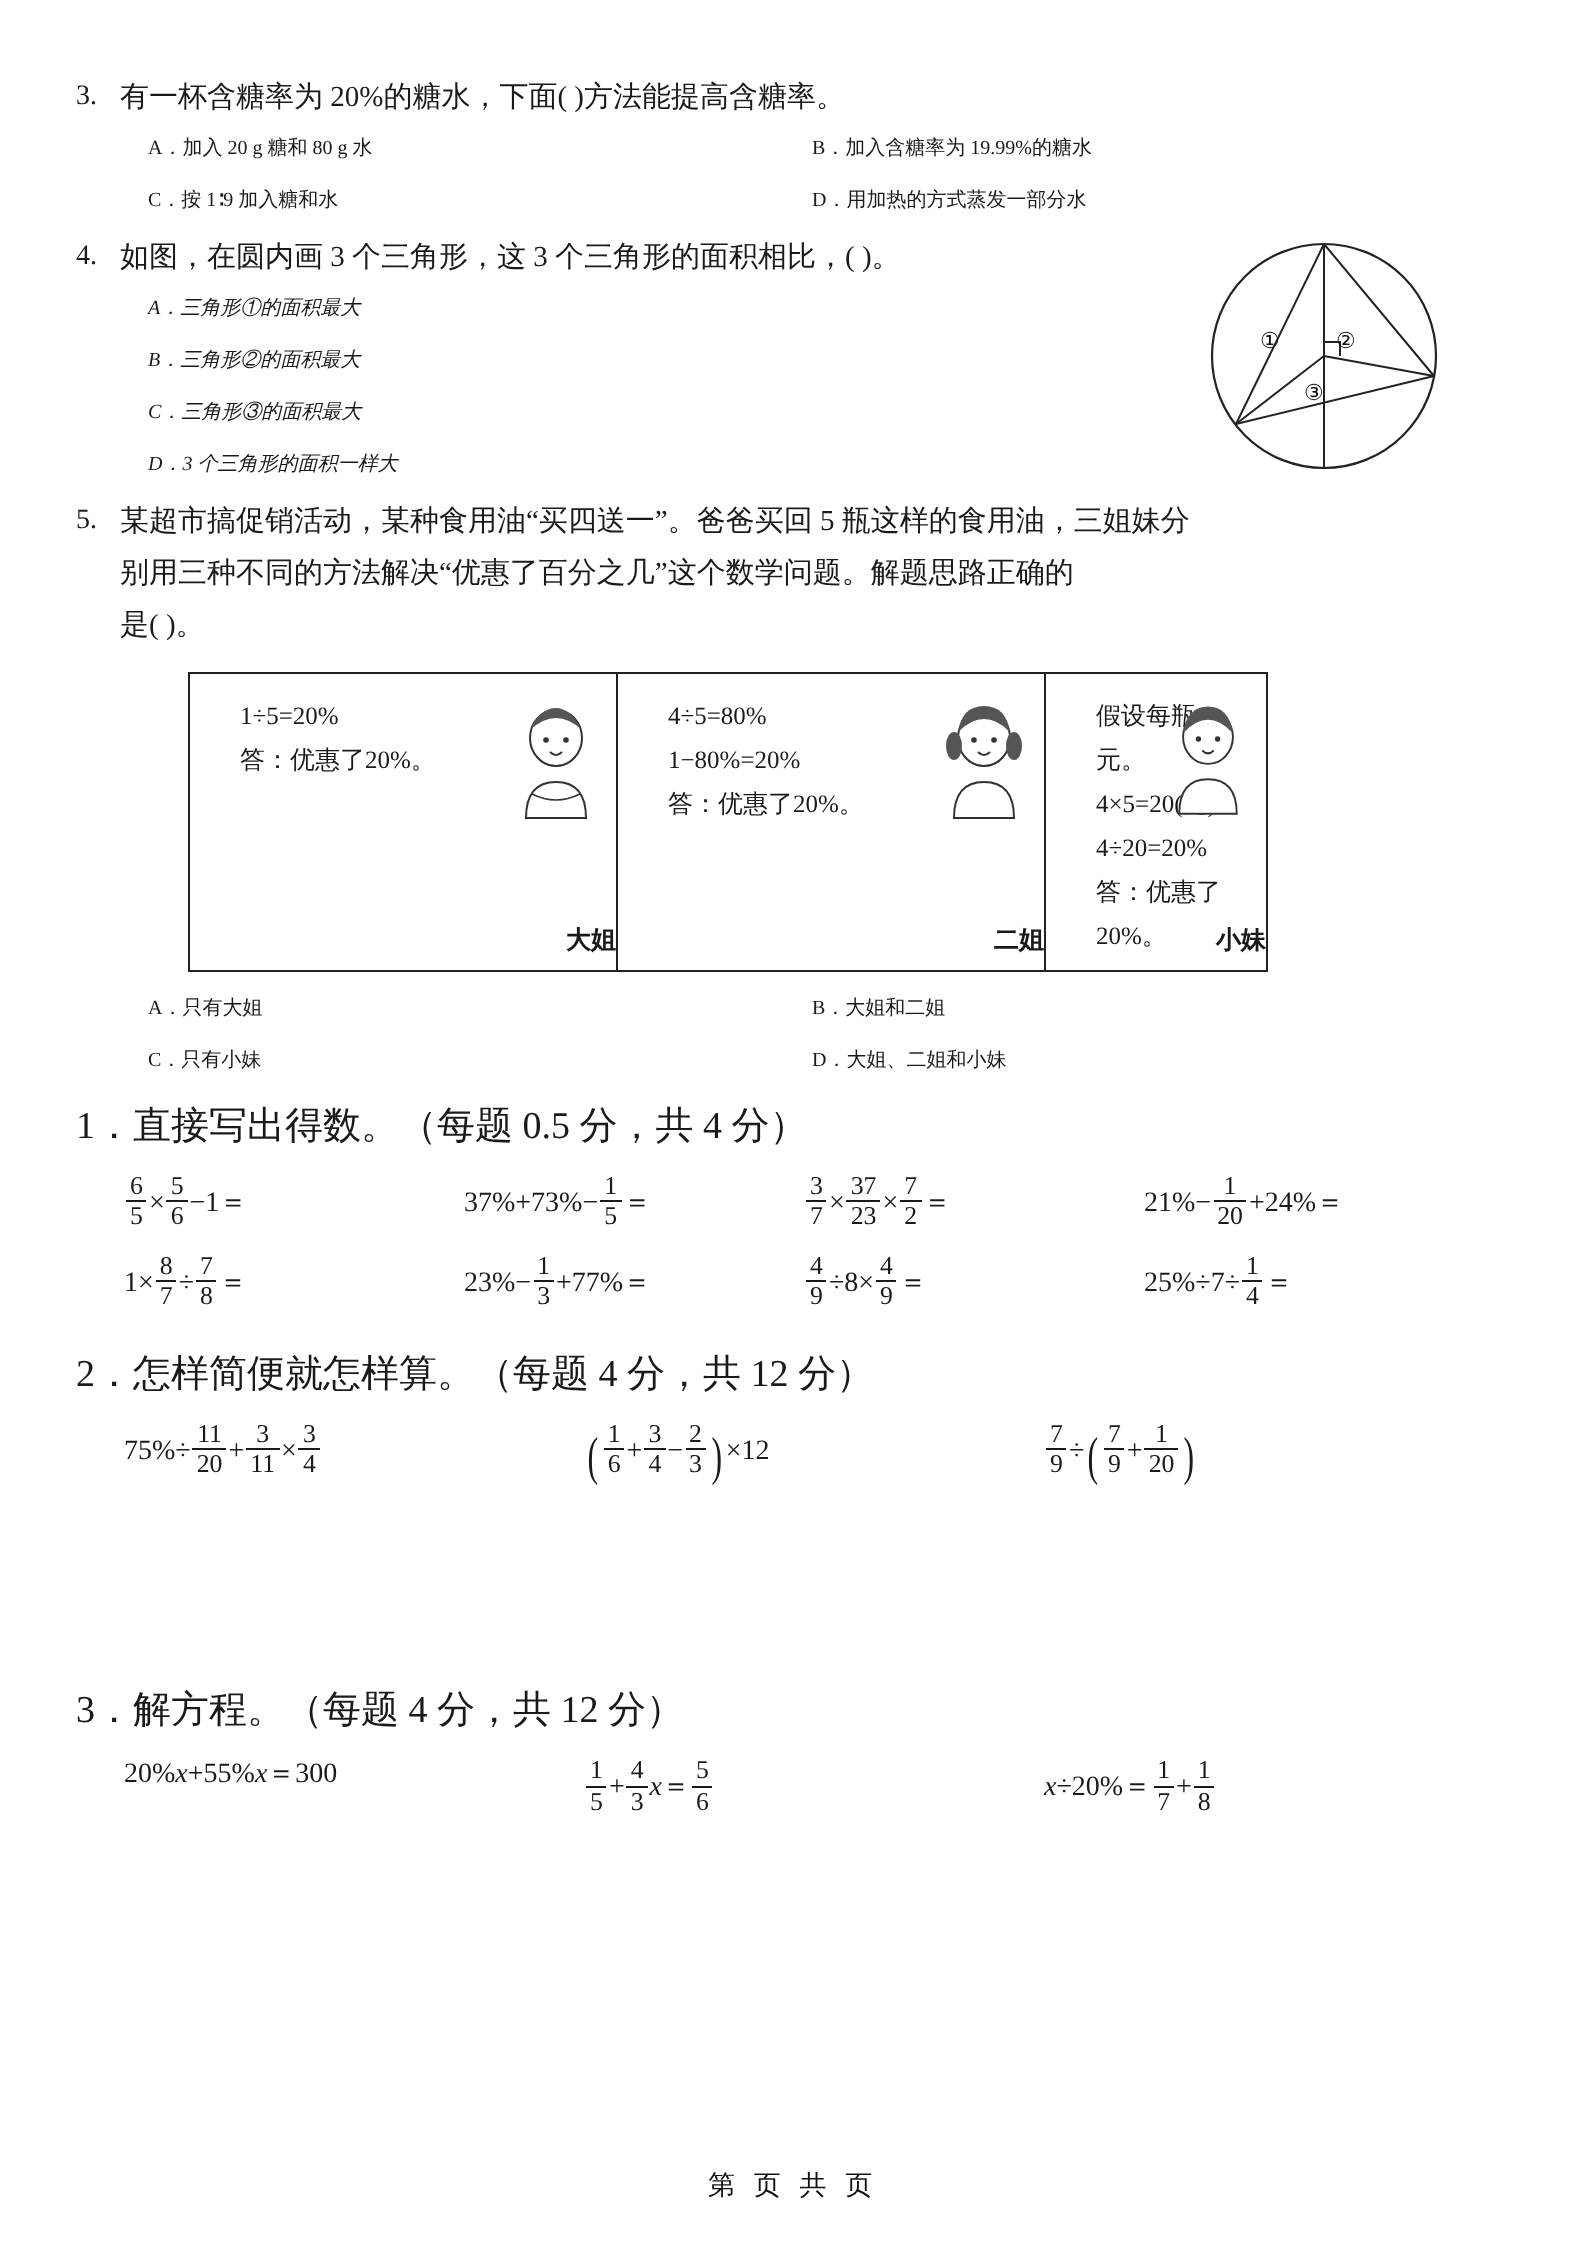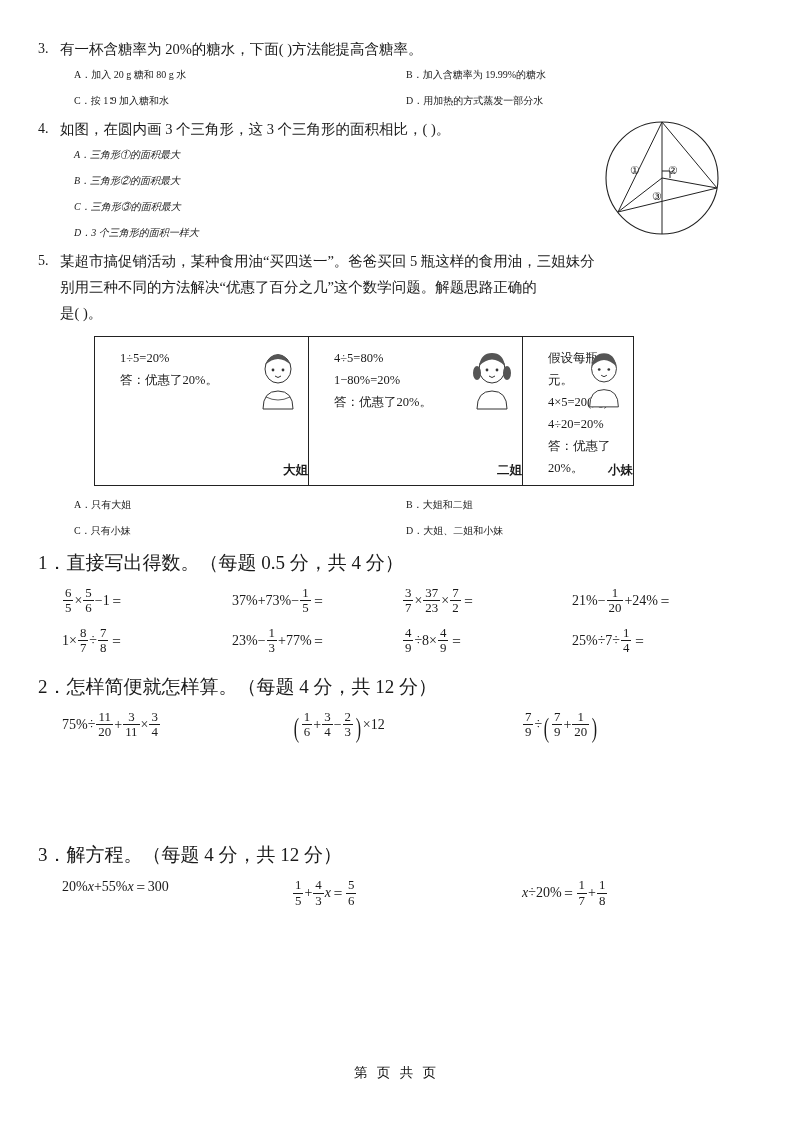"第 页 共 页" .footer { bottom: 40px -> 20px }
